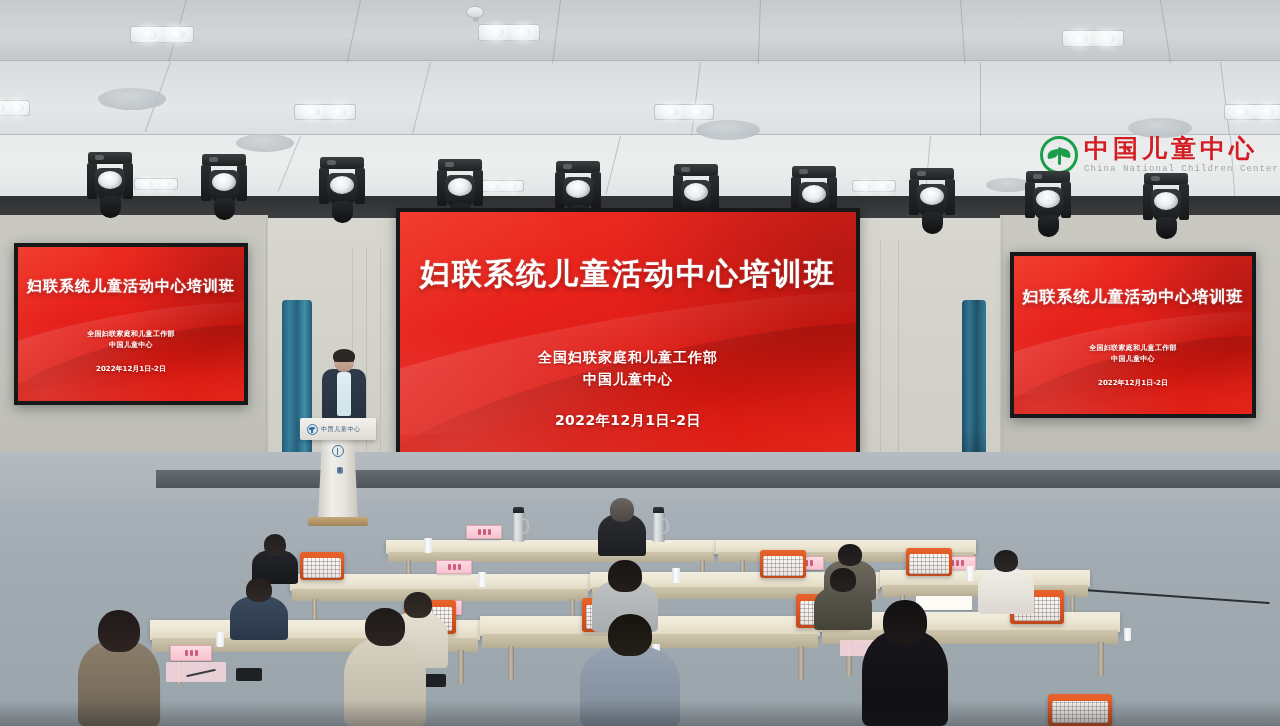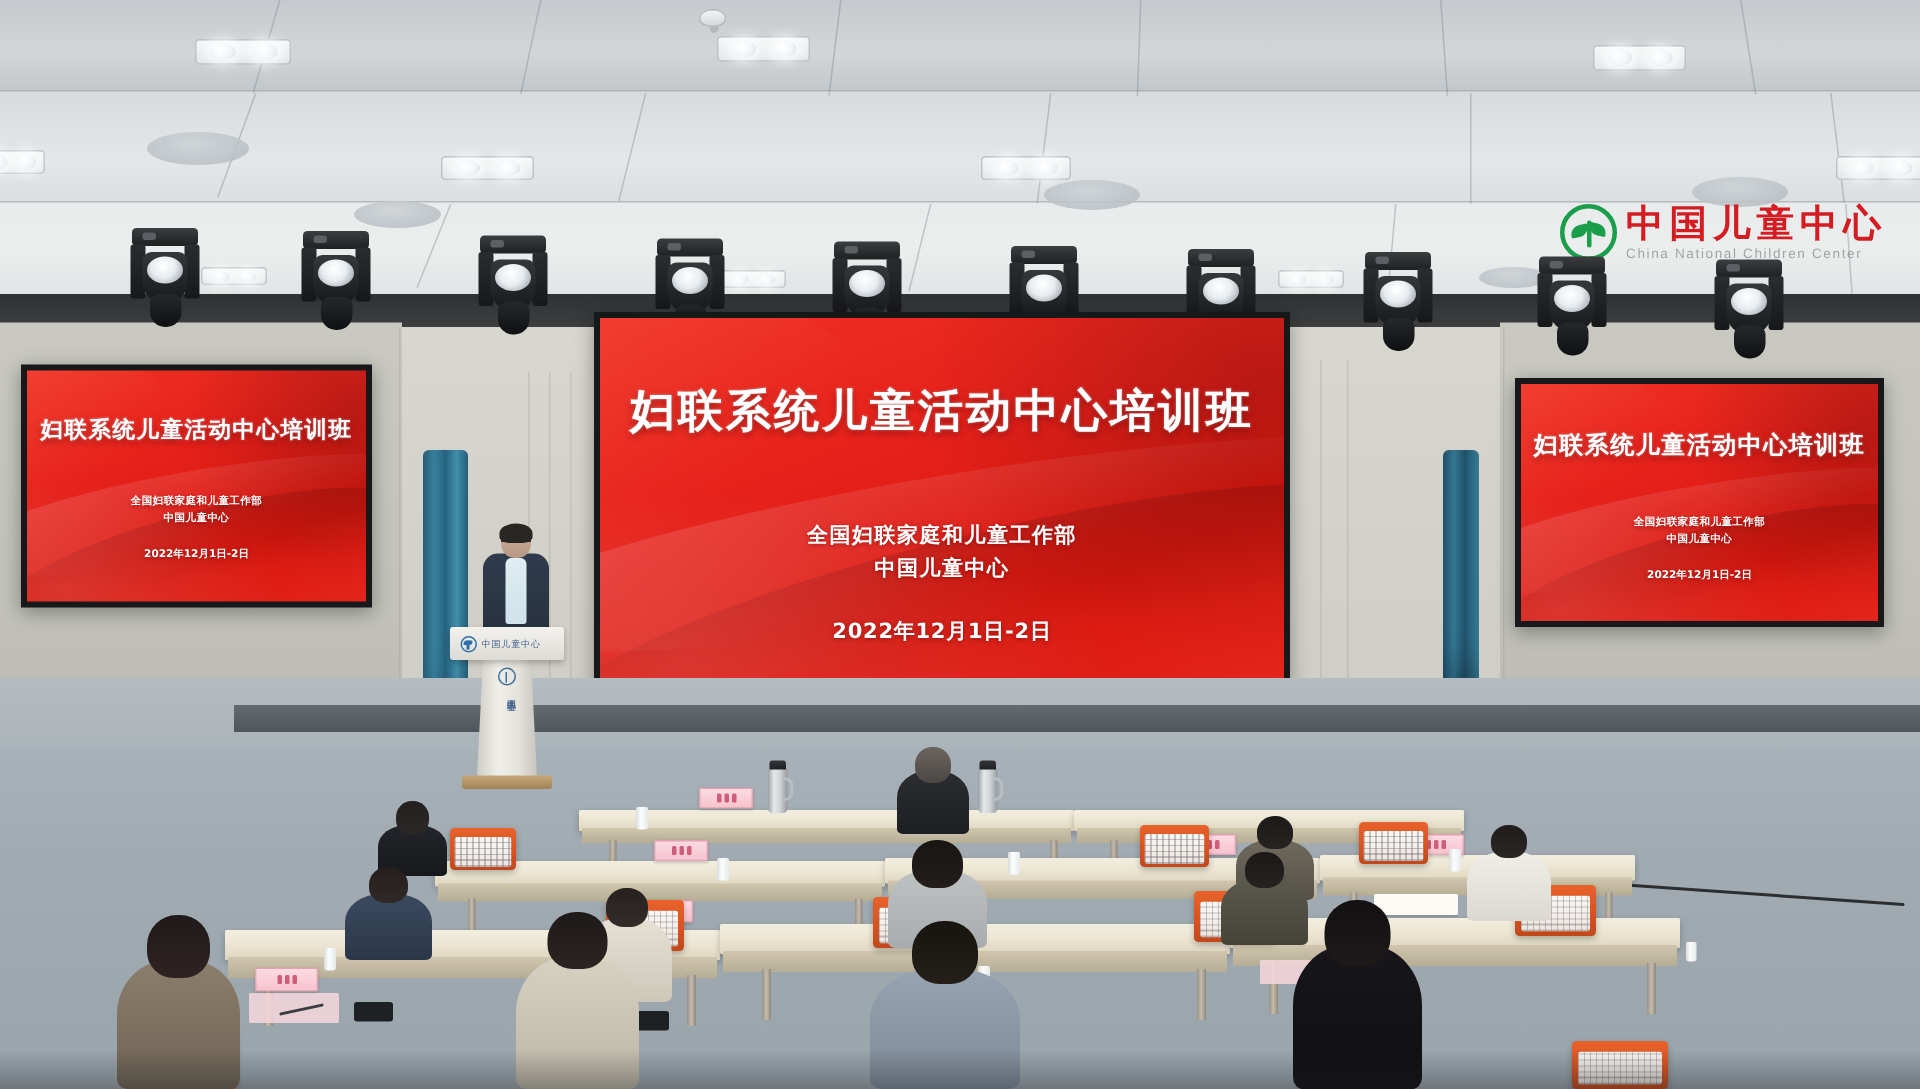"China National Children Center" .logo-en { font-family: none -> Liberation Mono, monospace }
